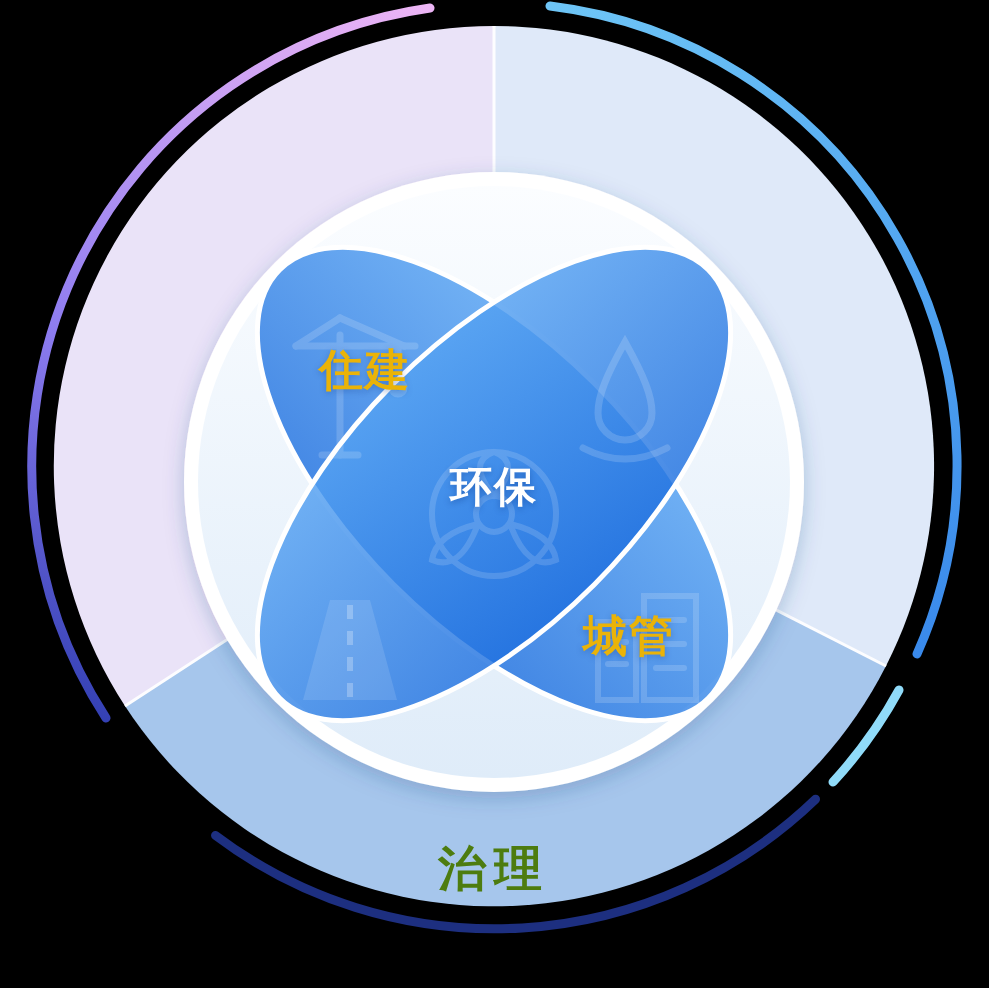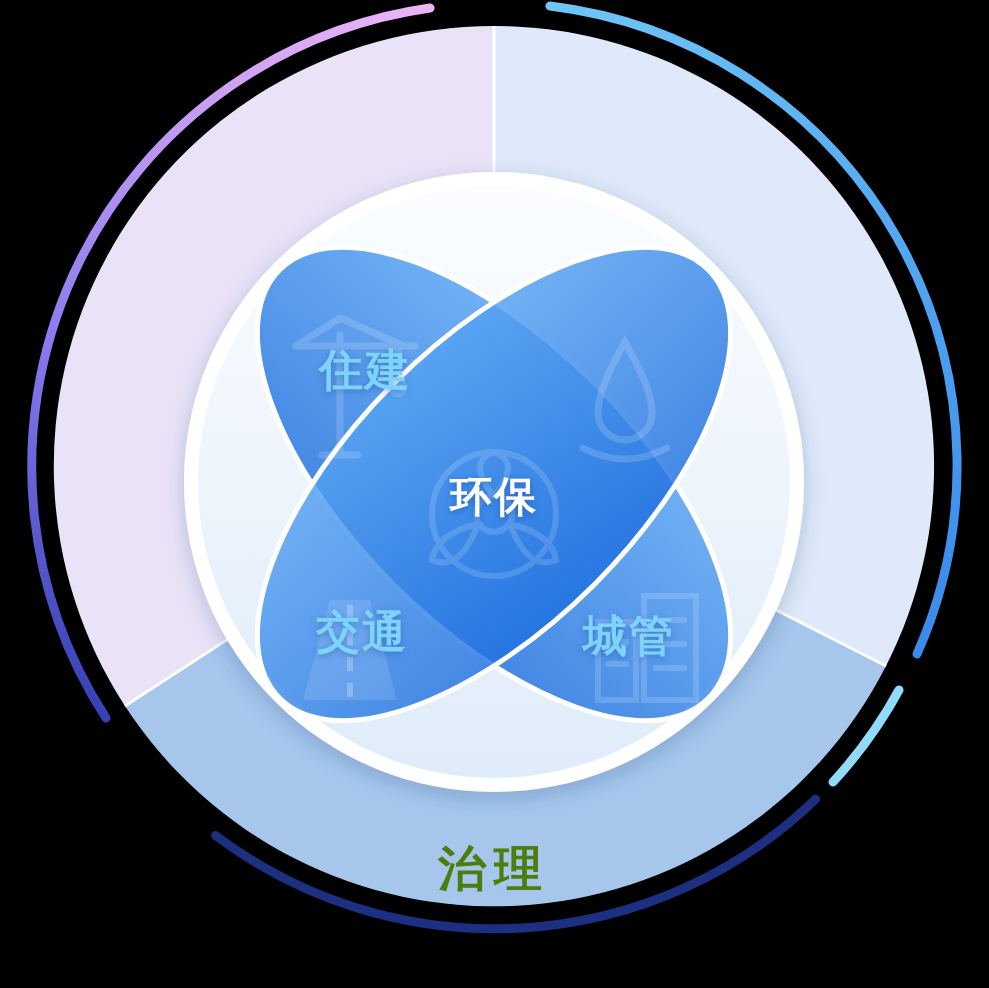"住建" .petal-label { color: #7dd3fc -> #eab308 }
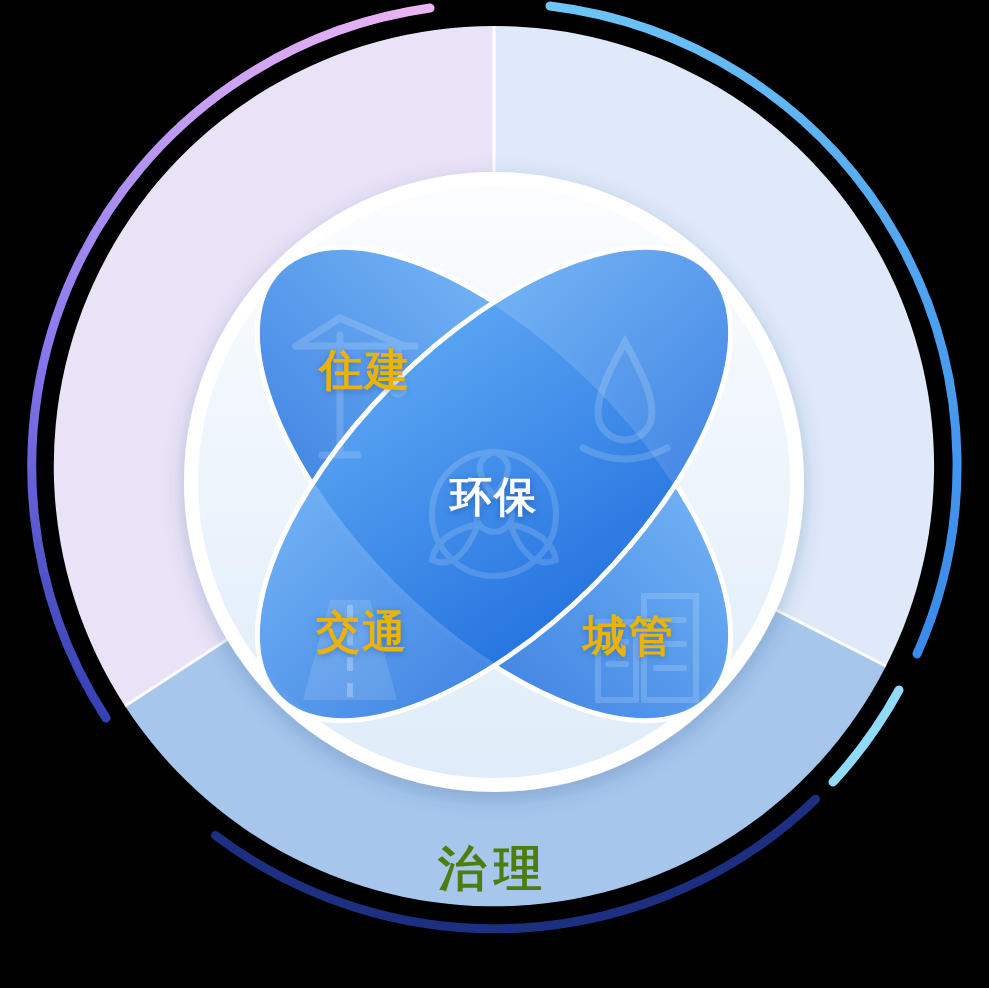"环保" .lbl-huanbao { top: 497px -> 487px }
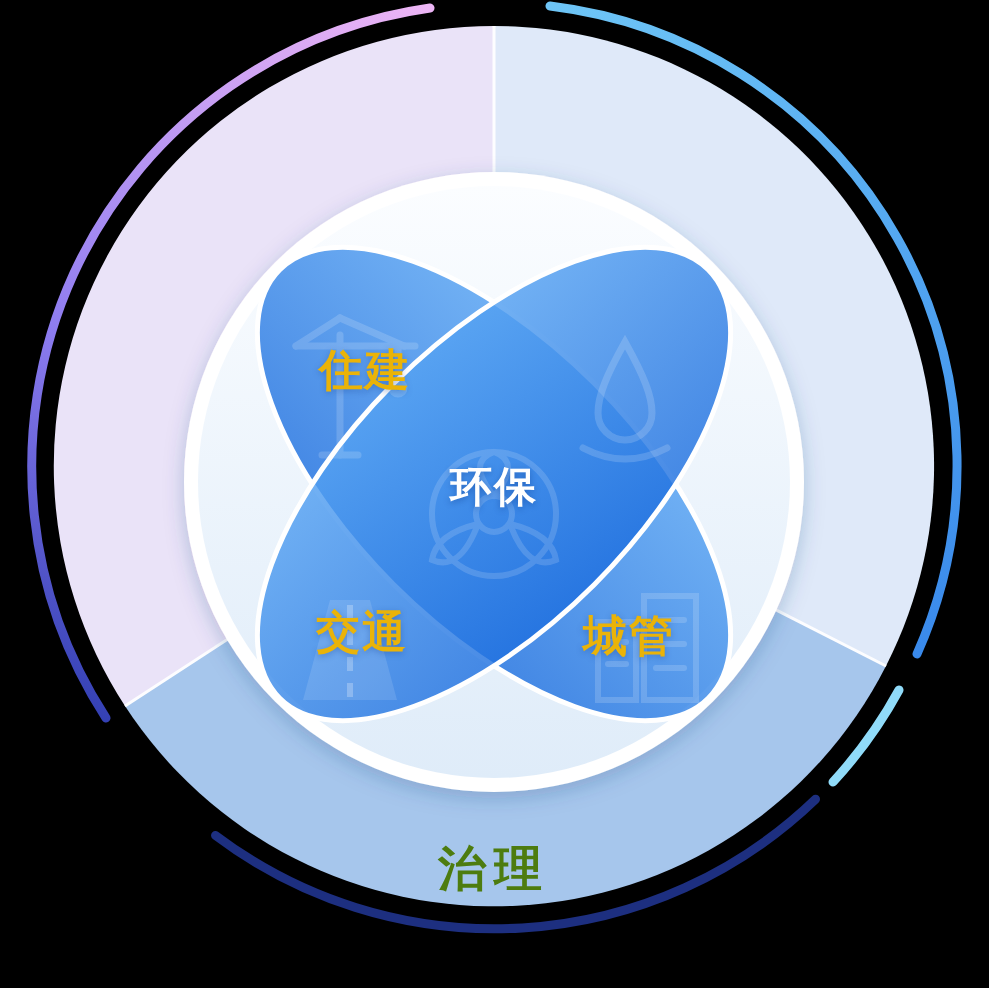"交通" div.label { html: <div>交通</div> -> none }
